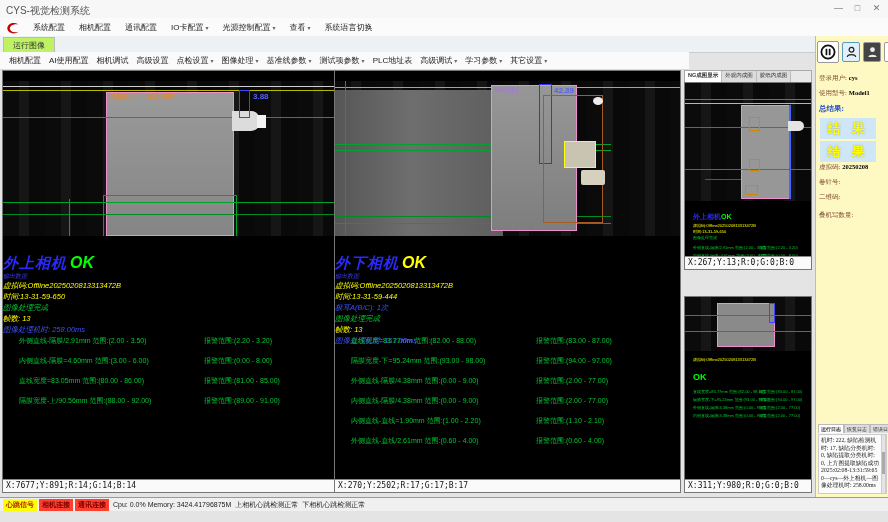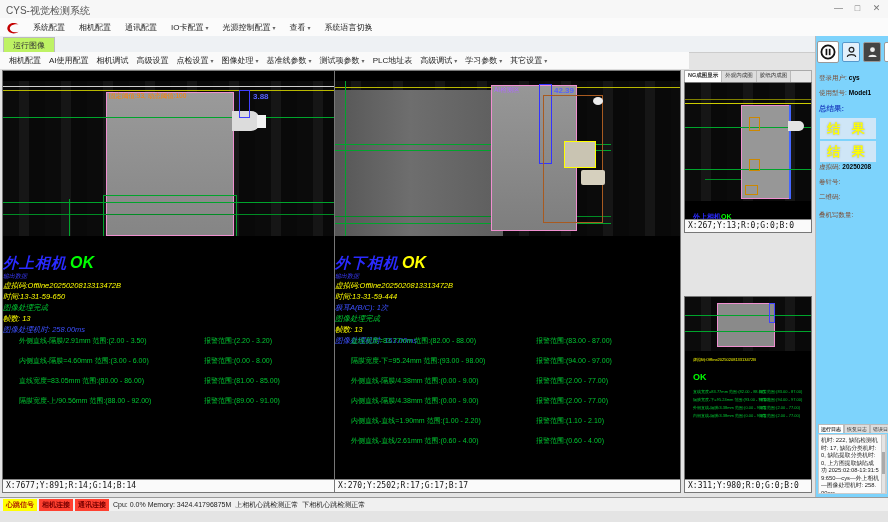"总结果:" .sidebar { background: #7dd3fc -> #fef9c3; font-family: none -> Liberation Serif, serif }
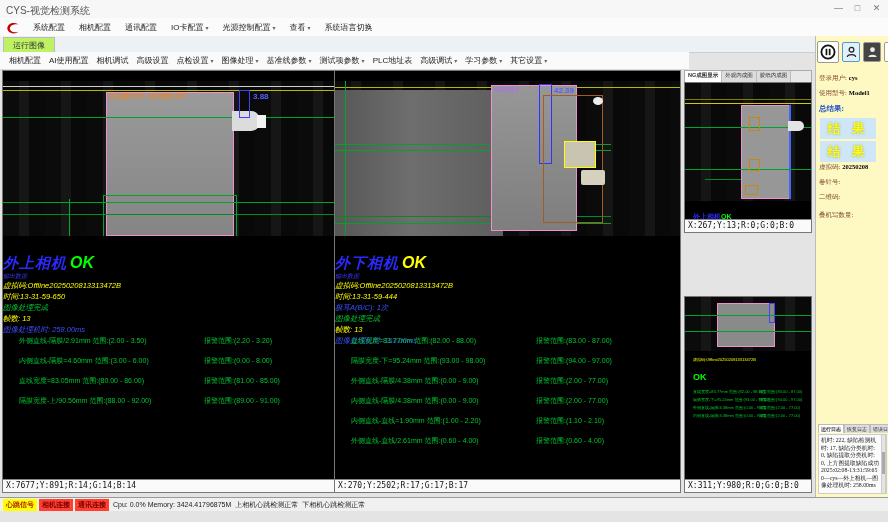"X:267;Y:13;R:0;G:0;B:0" .thumb-top { height: 151px -> 188px }
